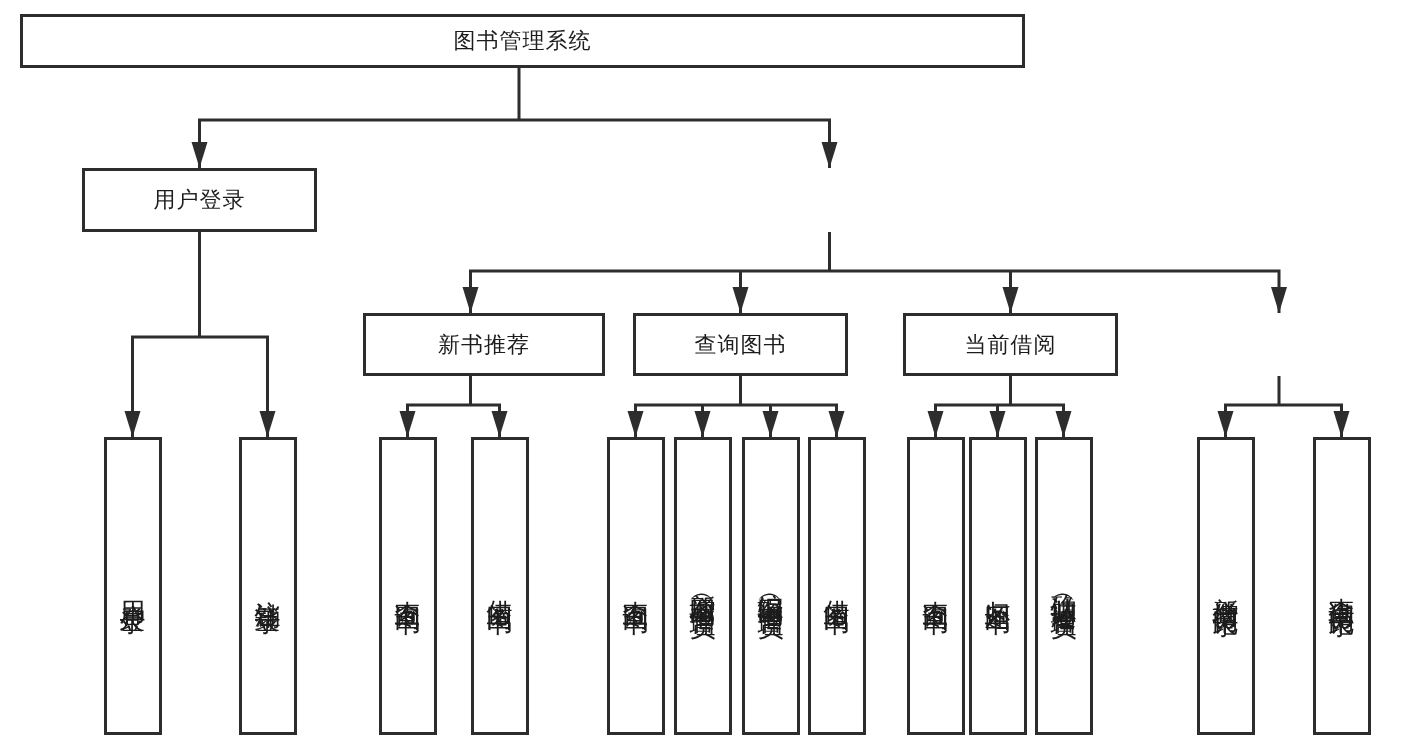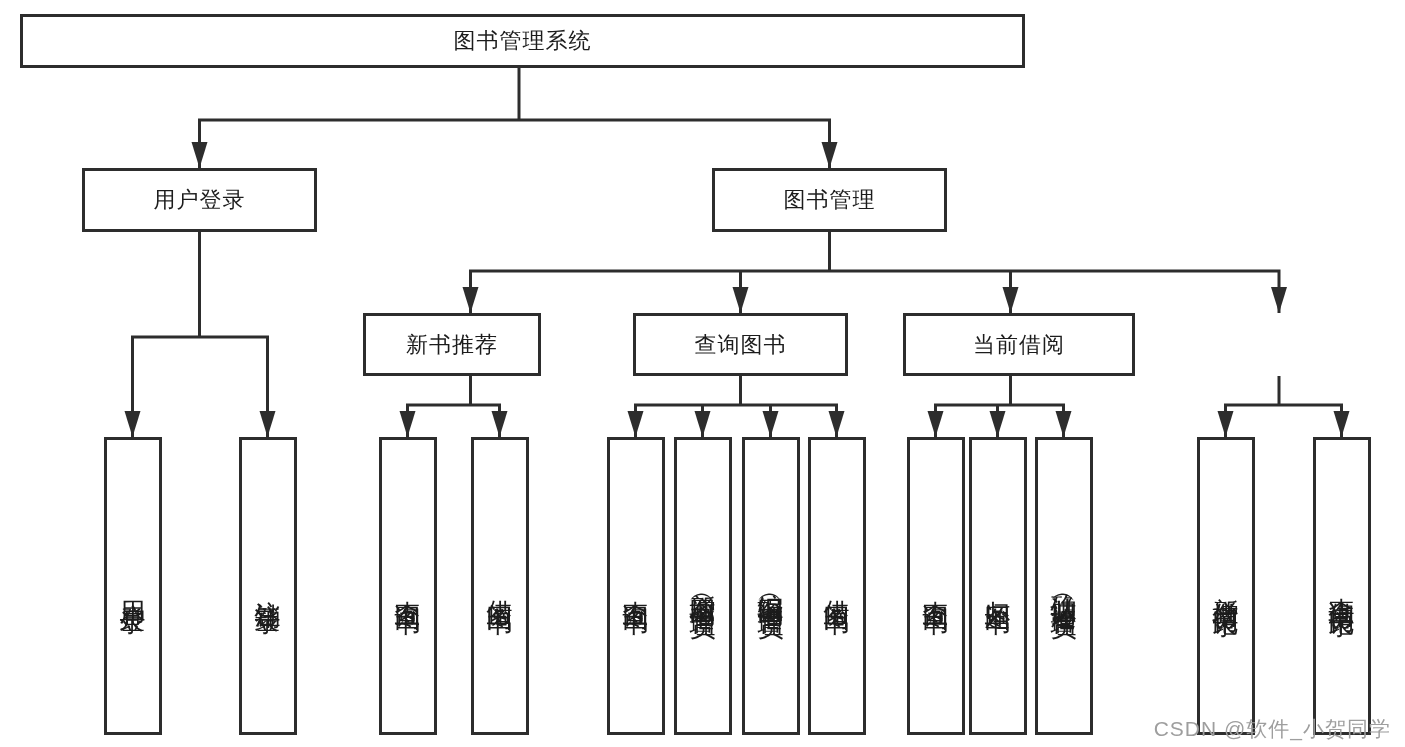"图书管理" div.node { html: <div> <span>图书管理</span> </div> -> none }
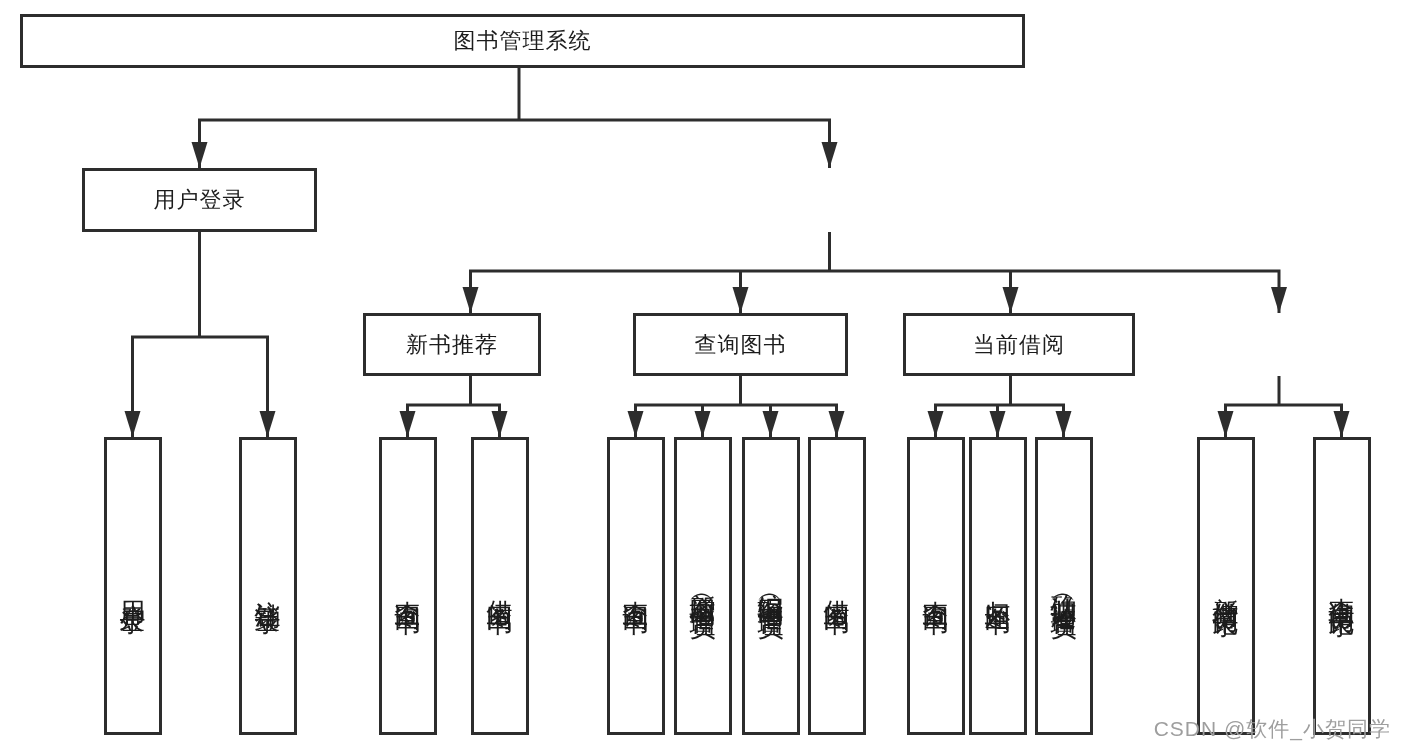"新书推荐" div.node { width: 178px -> 242px }
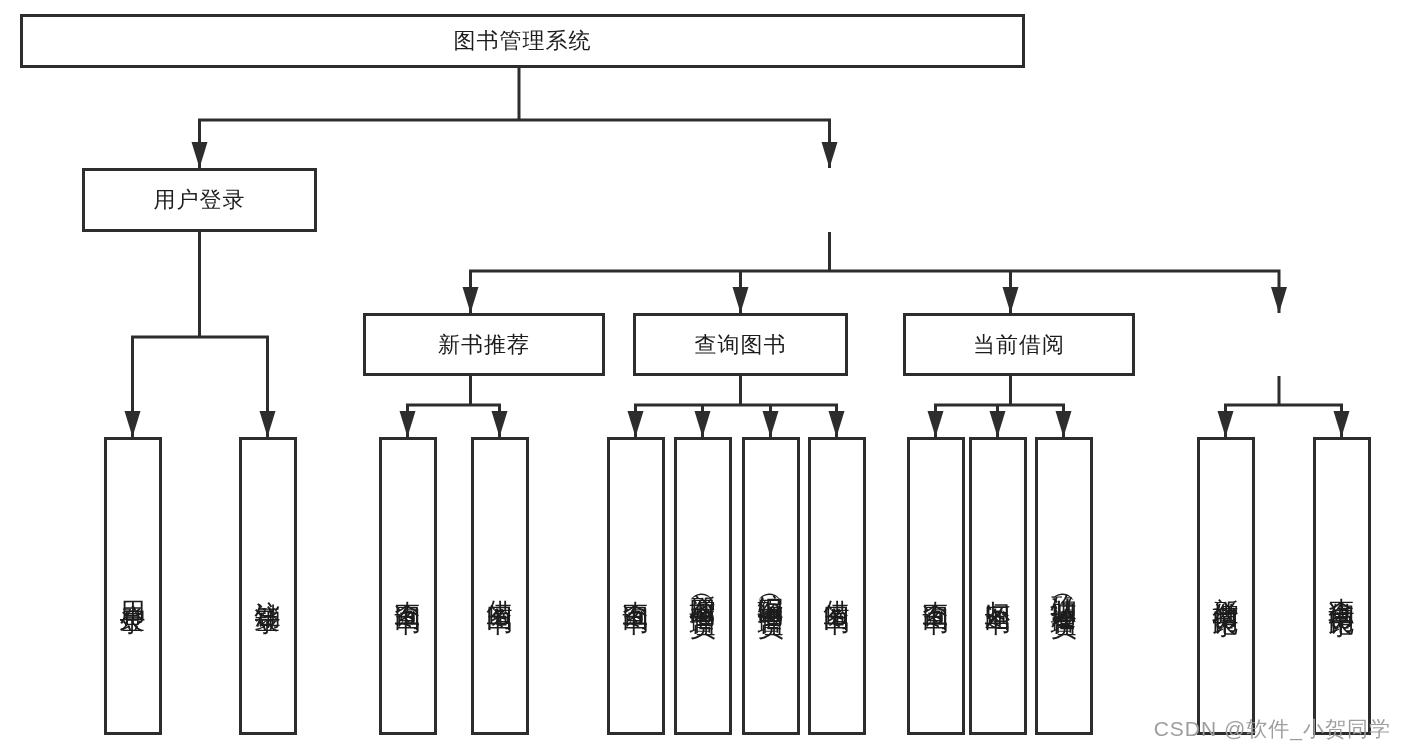"当前借阅" div.node { width: 232px -> 215px }
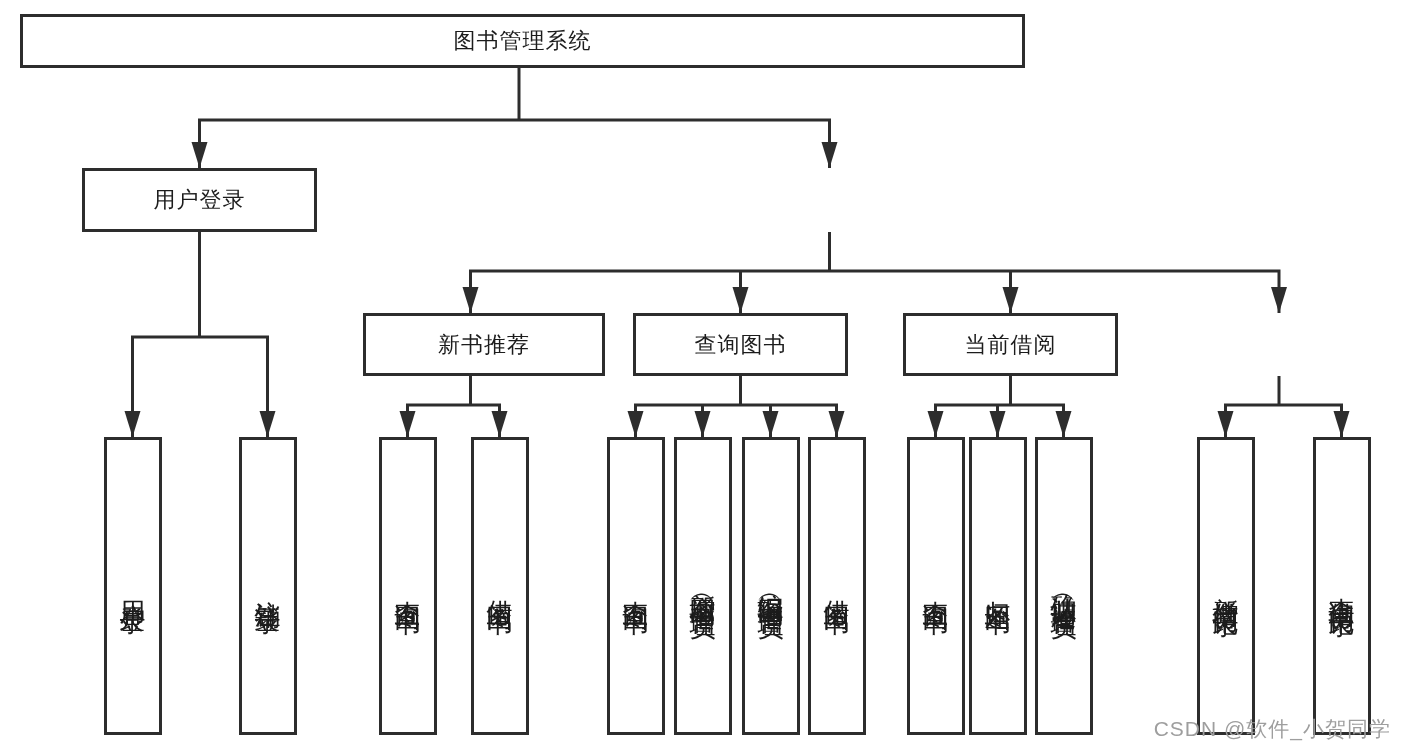"CSDN @软件_小贺同学" div.watermark { html: <div>CSDN @软件_小贺同学</div> -> none }
